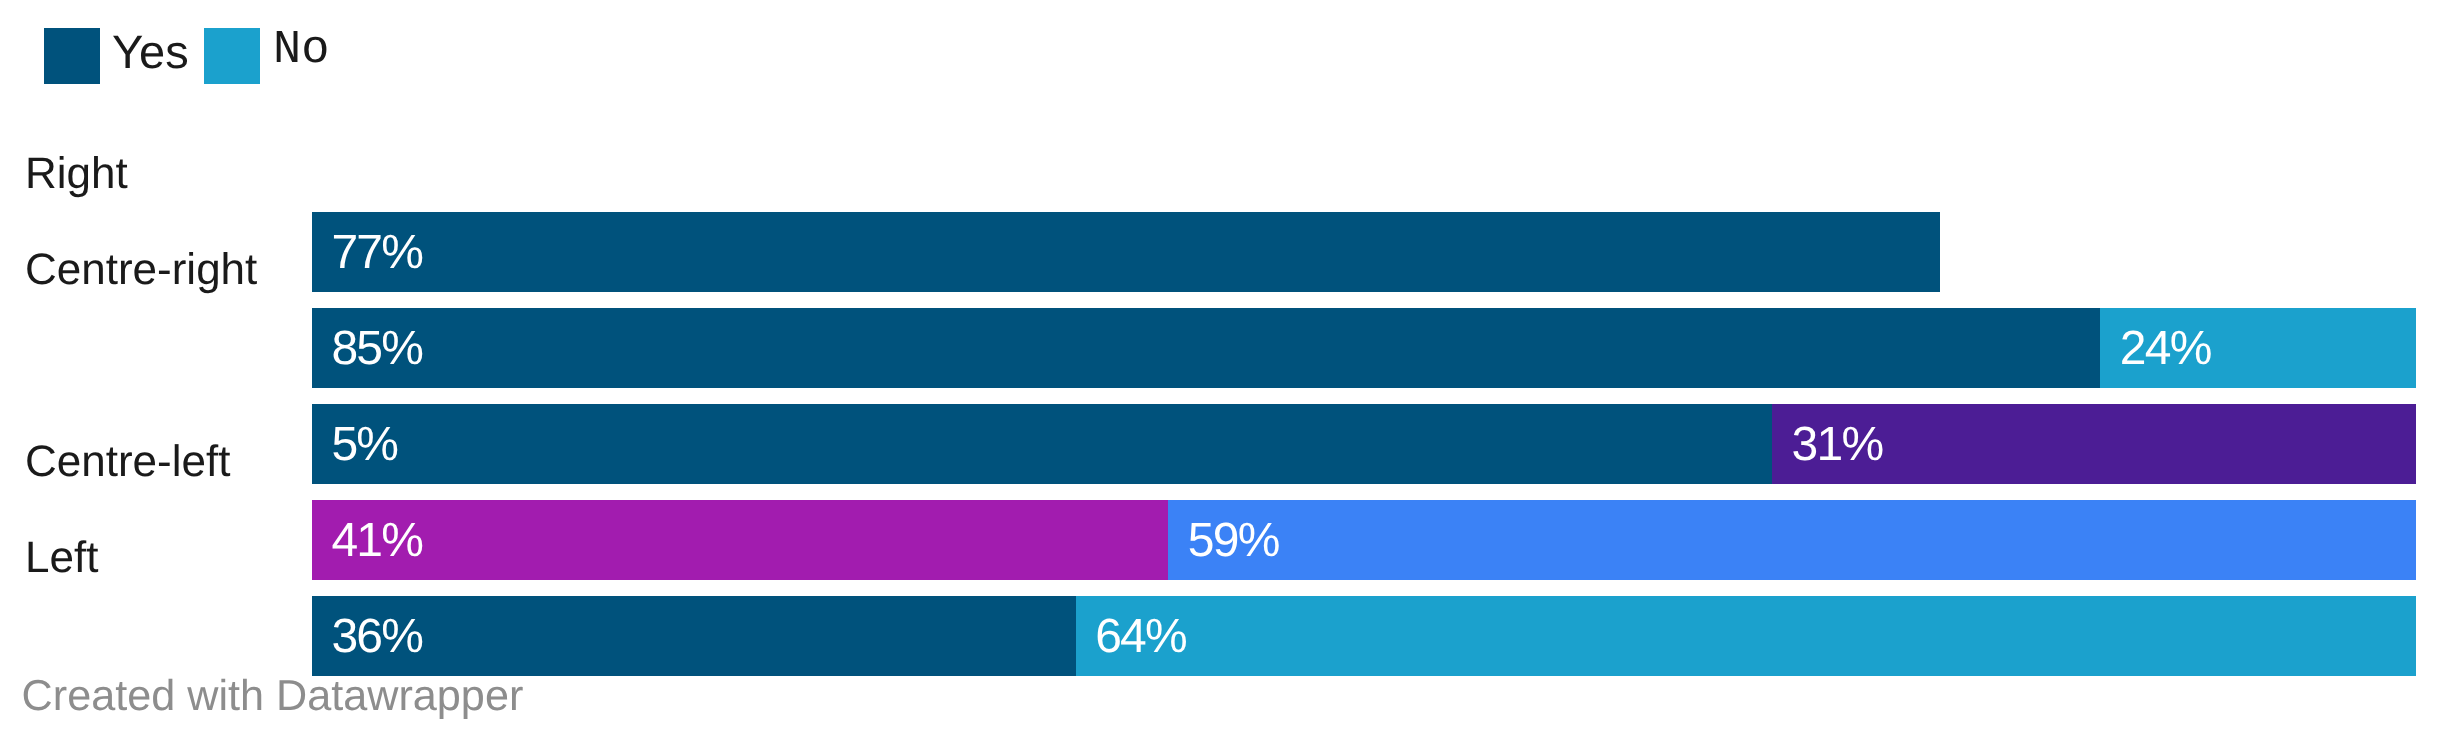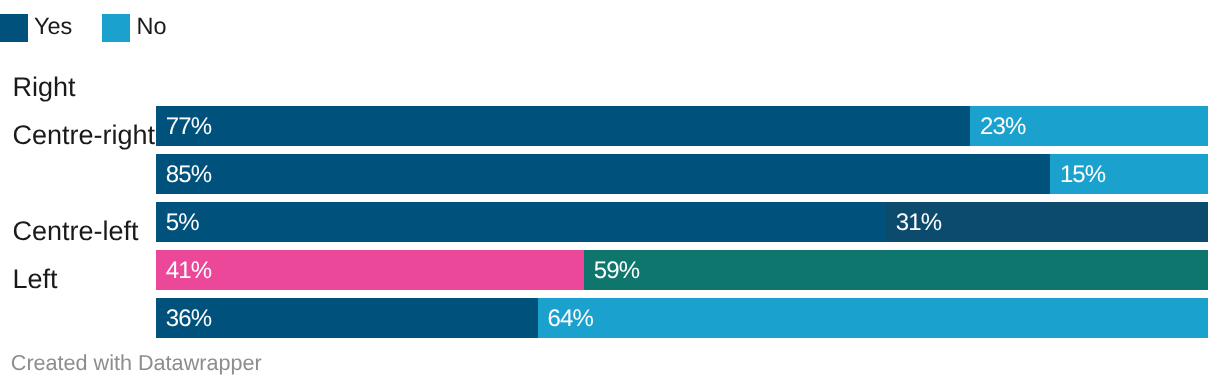"Yes" div.legend-item { left: 0 -> 22px }
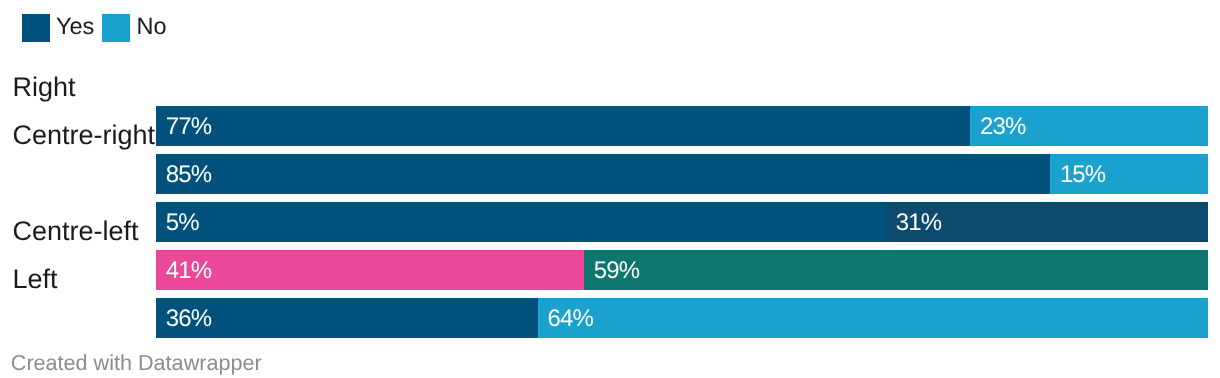"No" div.legend-item { font-family: none -> Liberation Mono, monospace }
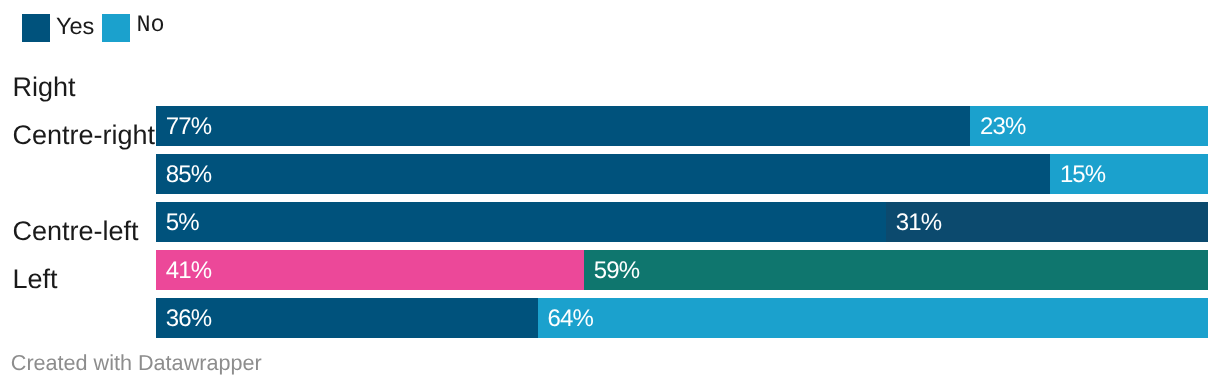"Right" .cat { font-size: 27px -> 22px }
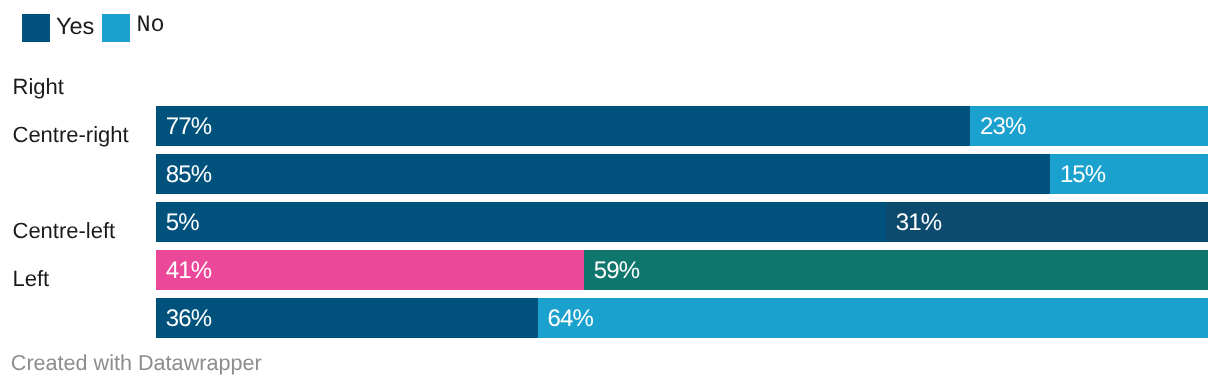"23%" div.seg { html: <div> <span>23%</span> </div> -> none }
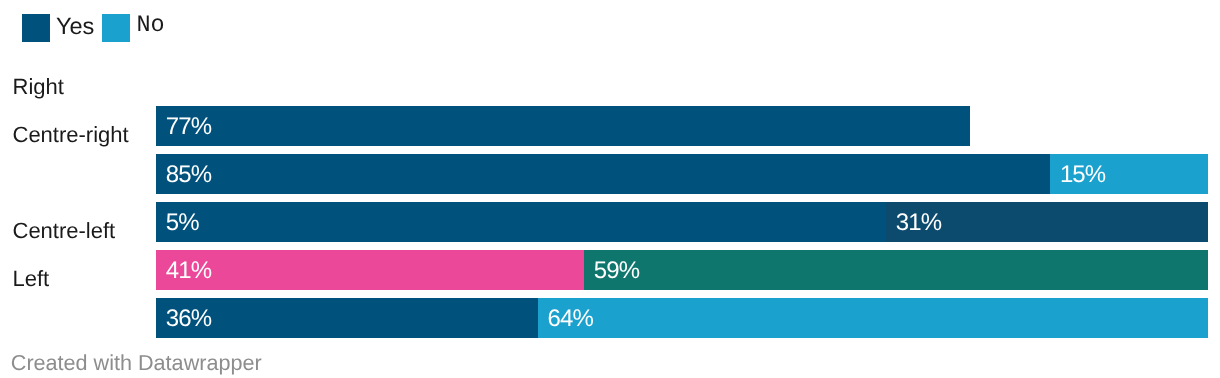"15%" span { text: 15% -> 24% }
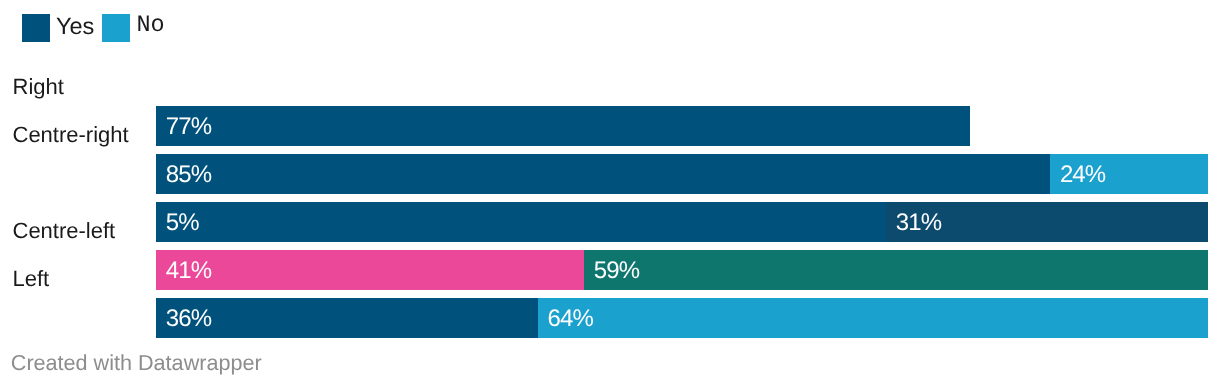"31%" div.seg { background: #0c4a6e -> #4c1d95 }
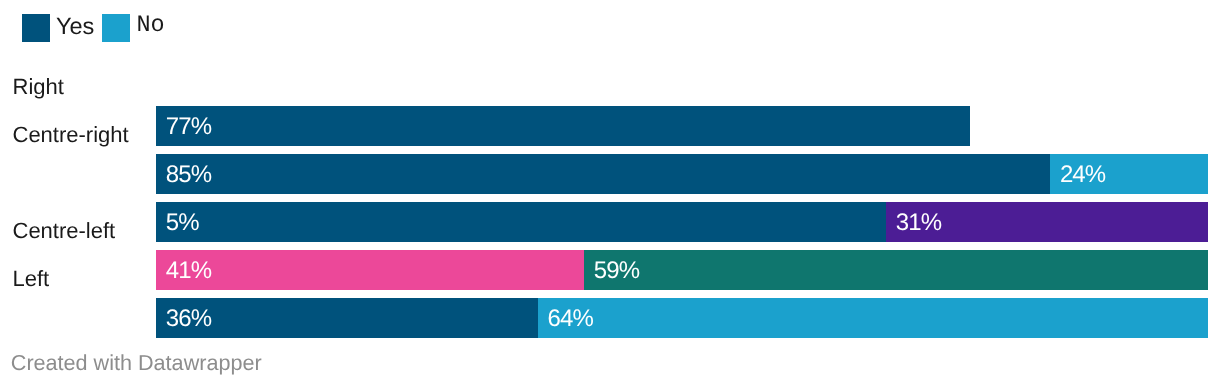"41%" div.seg { background: #ec4899 -> #a21caf }
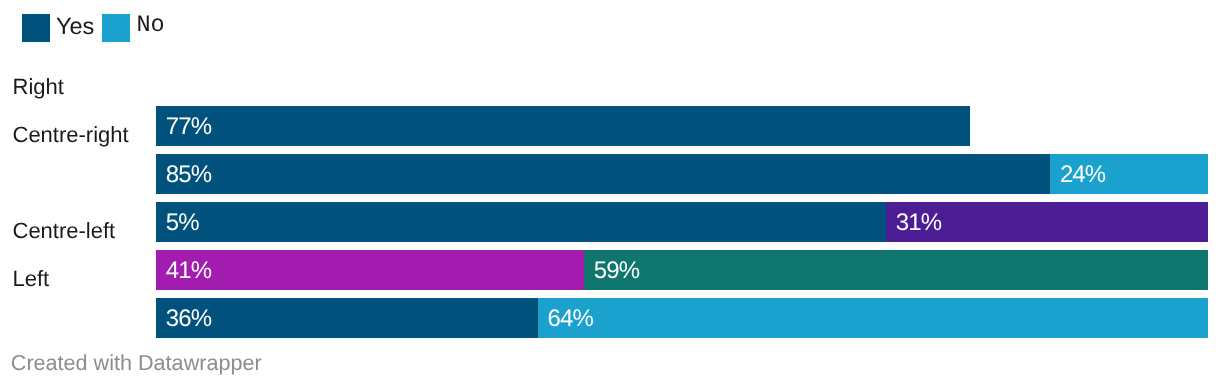"59%" div.seg { background: #0f766e -> #3b82f6 }
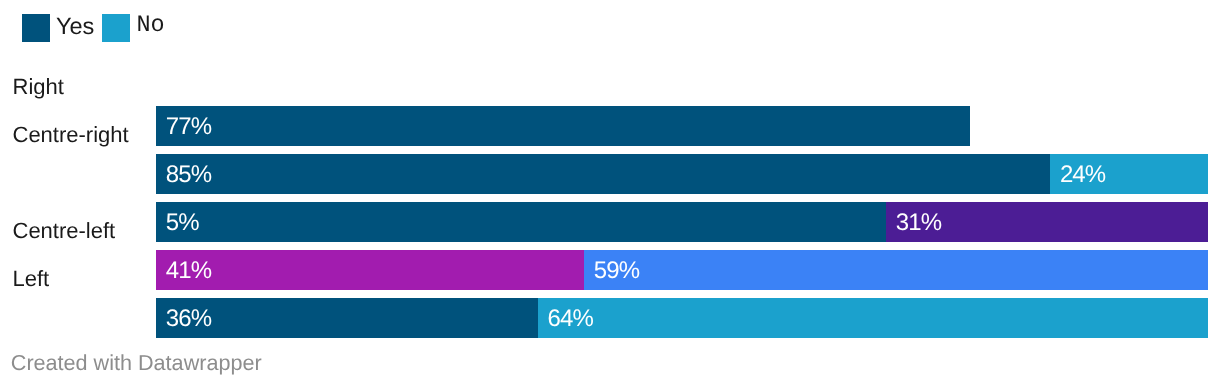"Created with Datawrapper" .footer { top: 349px -> 334px }
